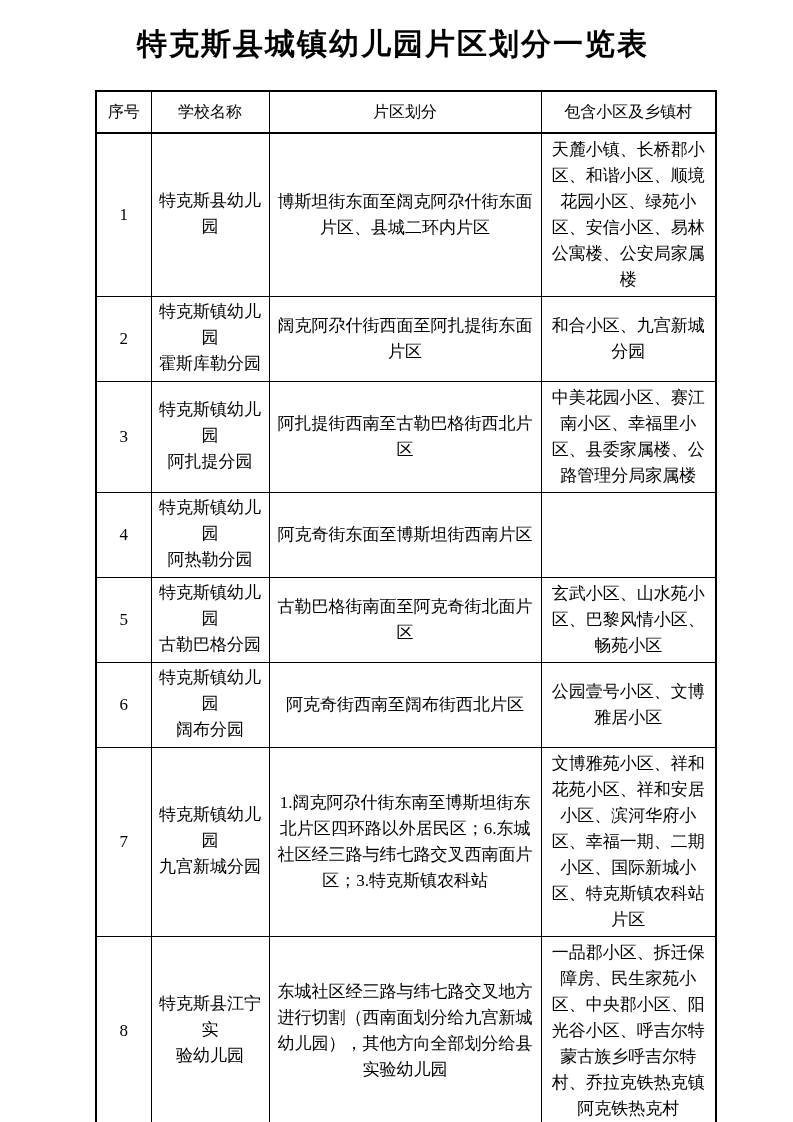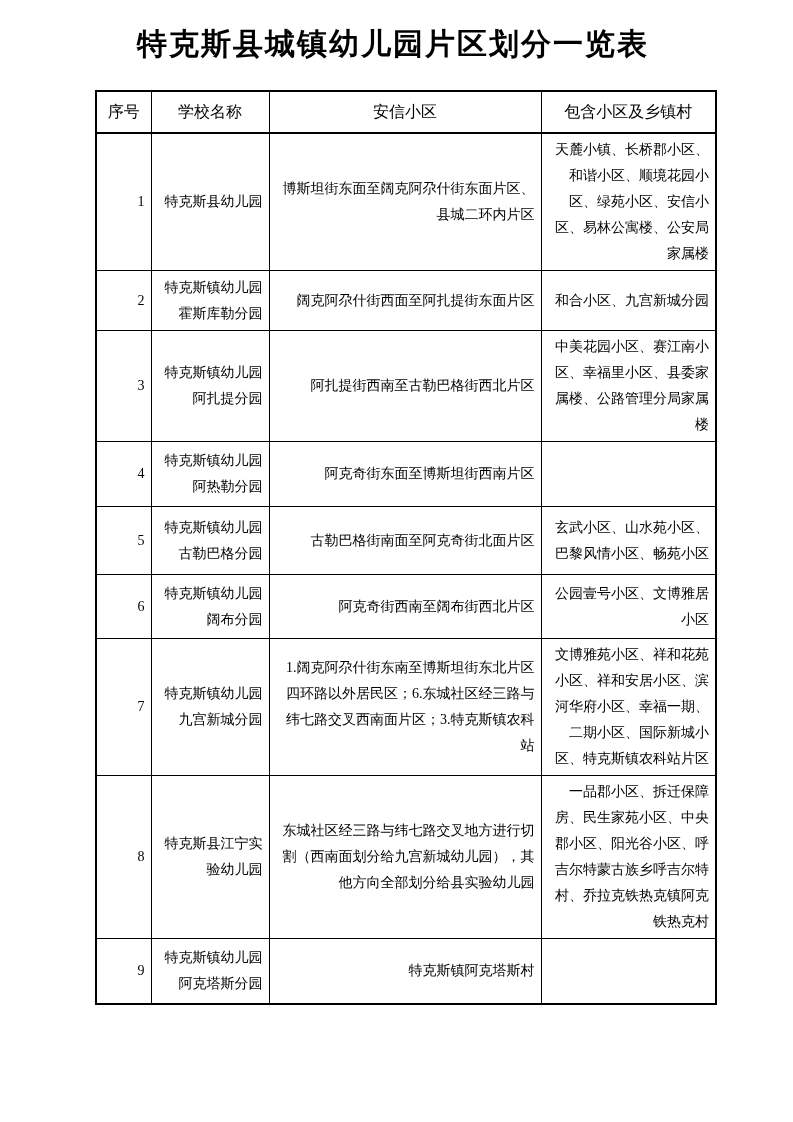"安信小区" th { text: 安信小区 -> 片区划分 }
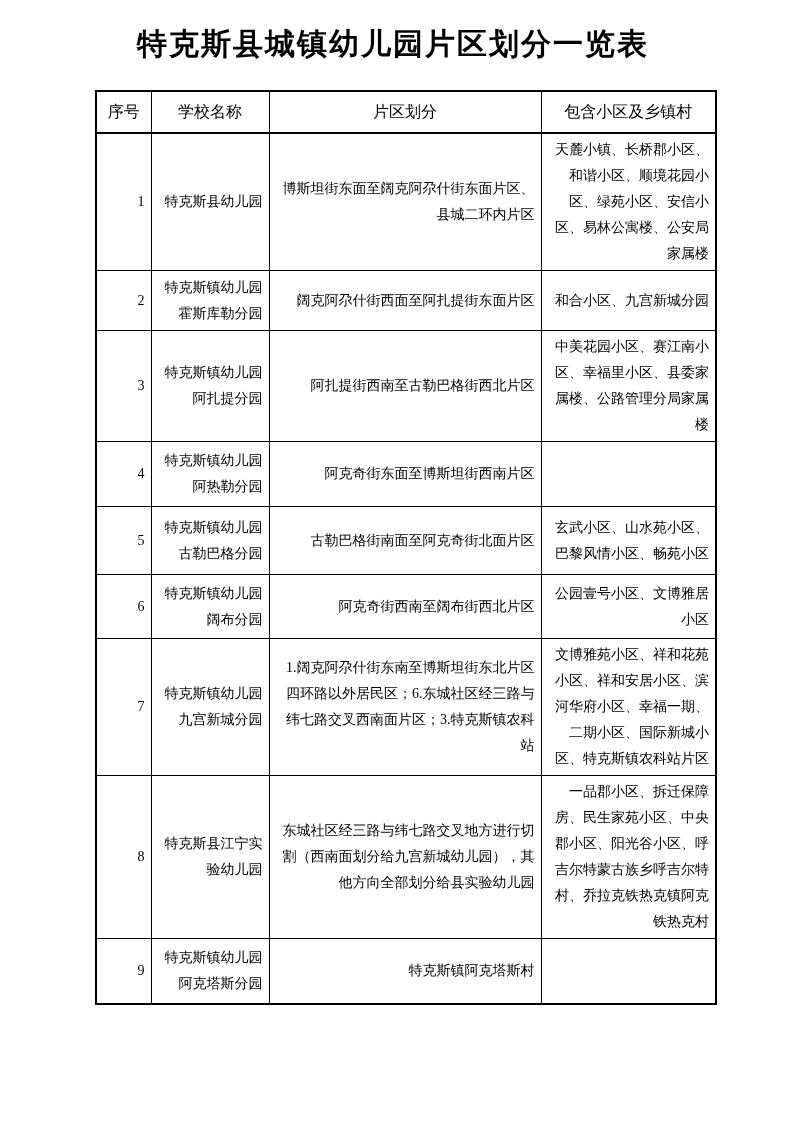"天麓小镇、长桥郡小区、和谐小区、顺境花园小区、绿苑小区、安信小区、易林公寓楼、公" .zone-table td { font-size: 14px -> 17px; text-align: right -> none }
